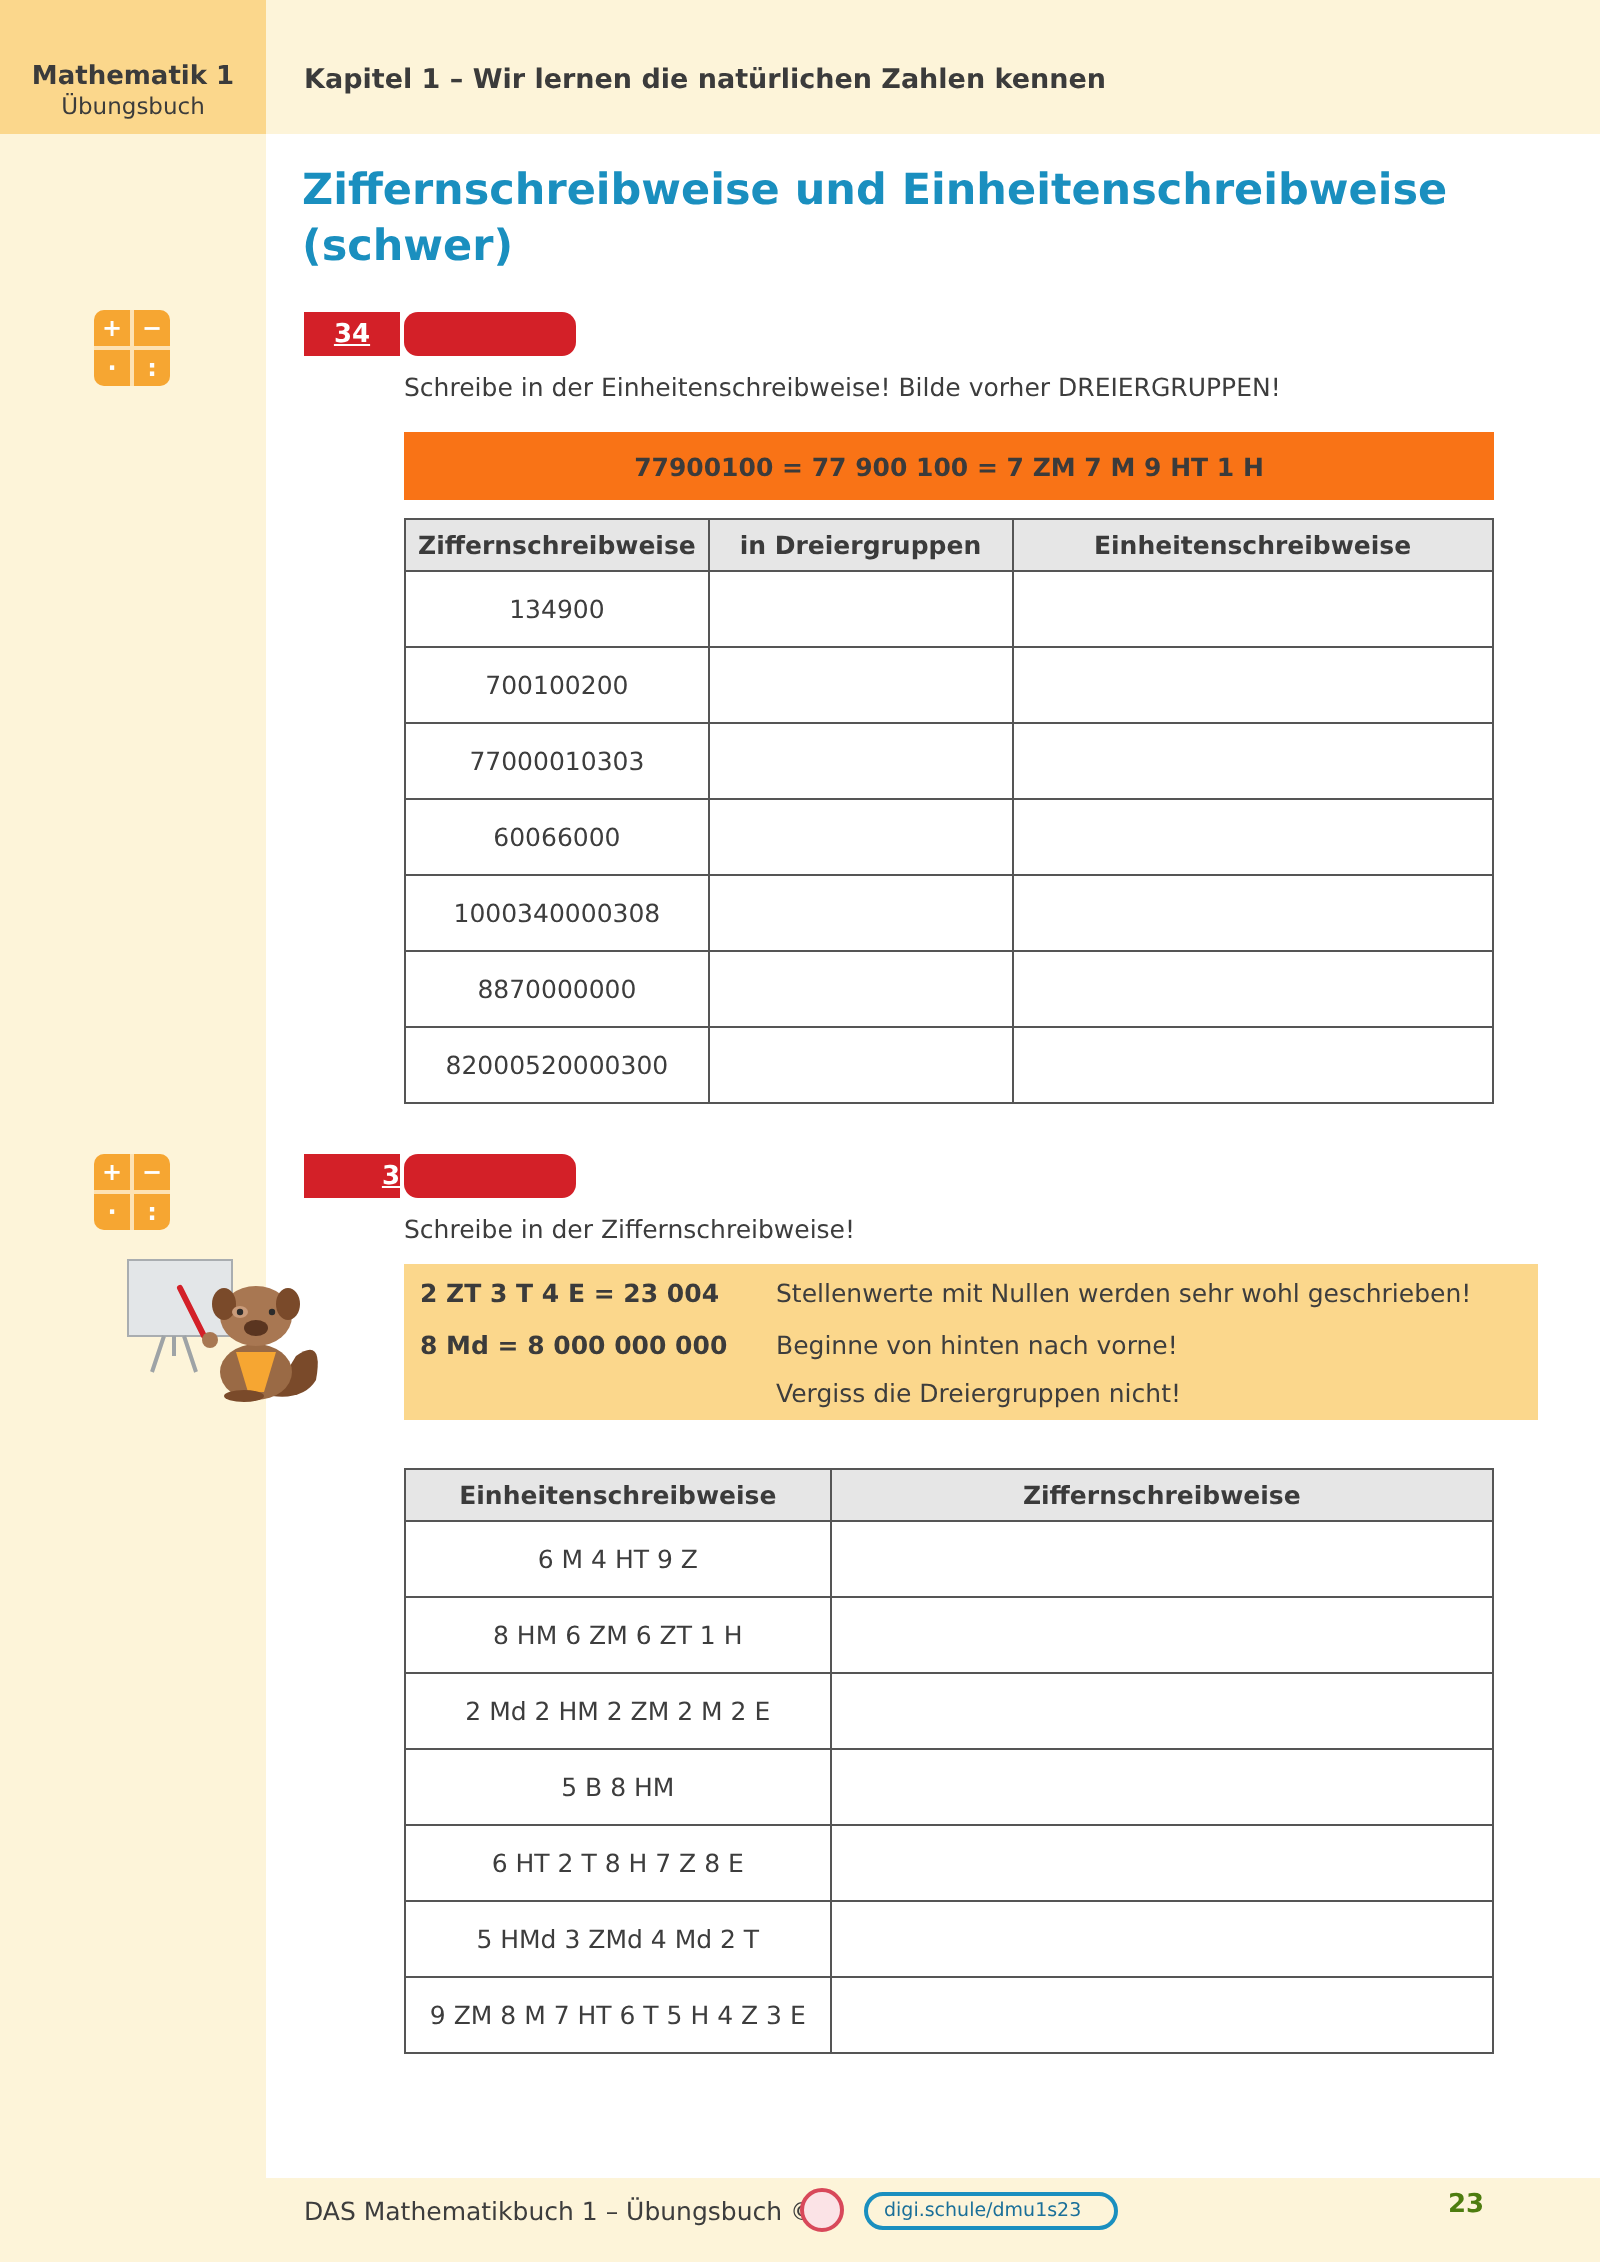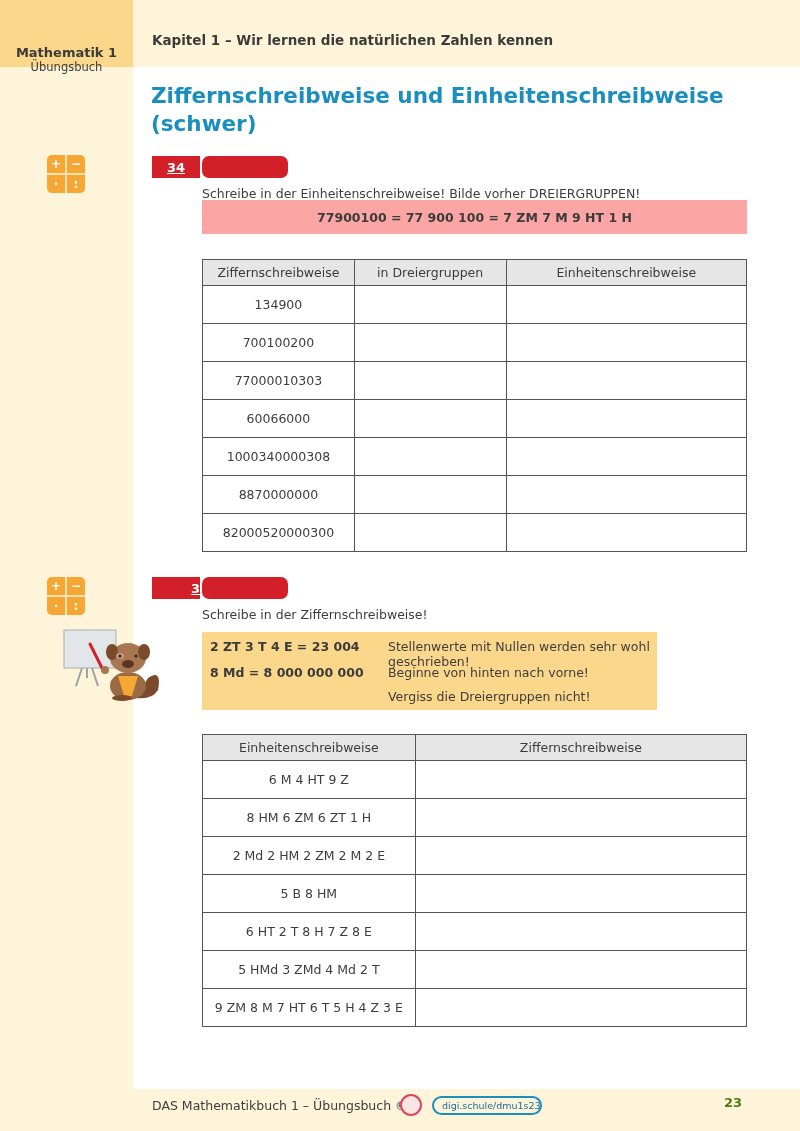"Mathematik 1" .header-left { padding-top: 45px -> 31px }
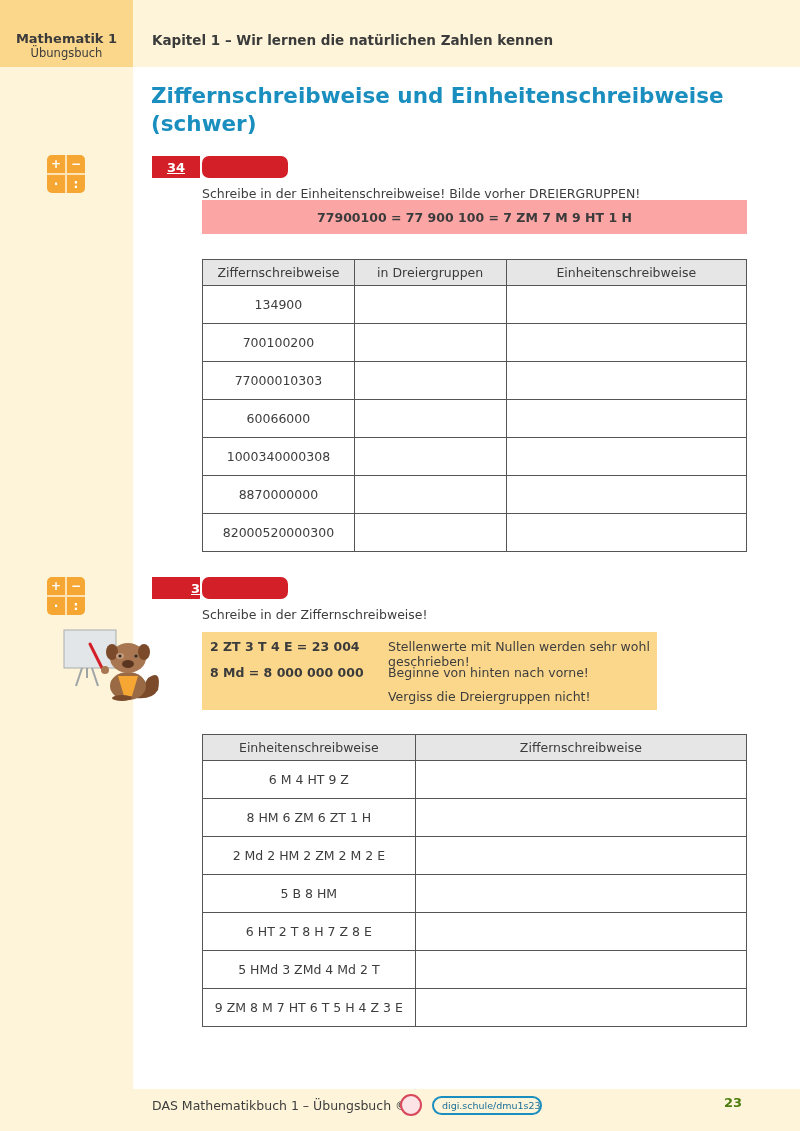"77900100 = 77 900 100" .example-bar { background: #fca5a5 -> #f97316; top: 200px -> 216px }
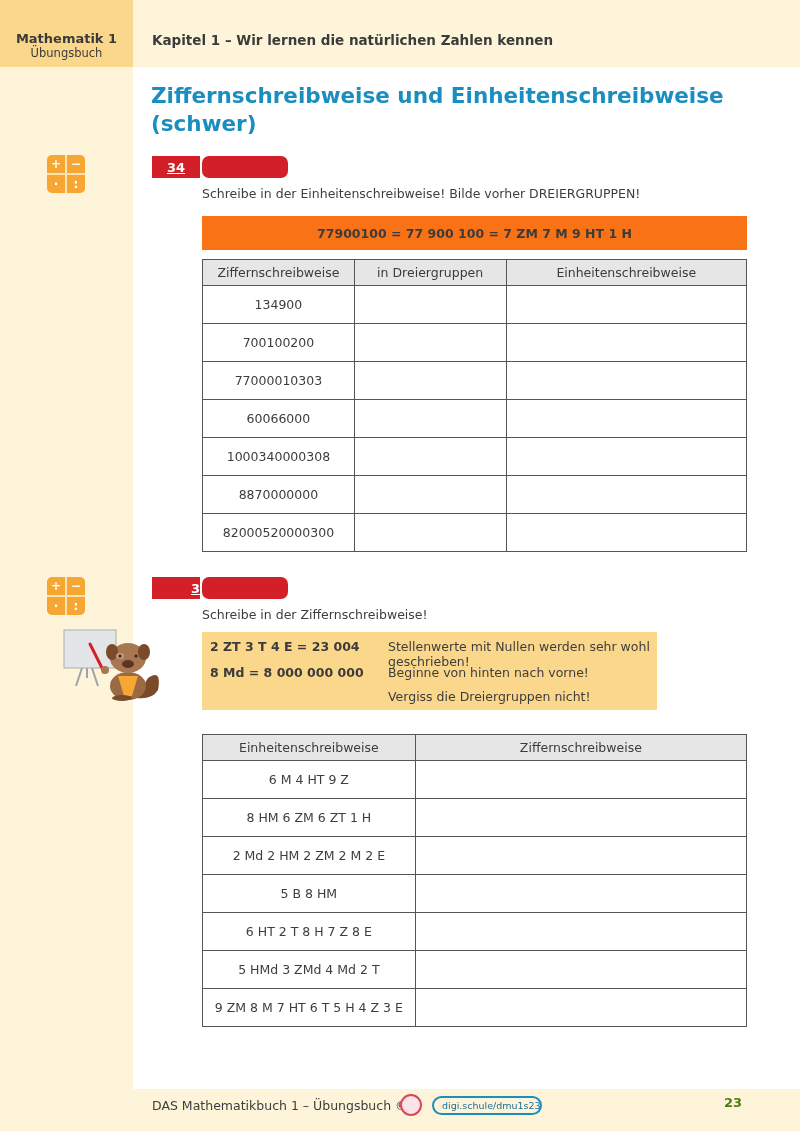"Ziffernschreibweise" table.grid th { font-weight: normal -> bold }
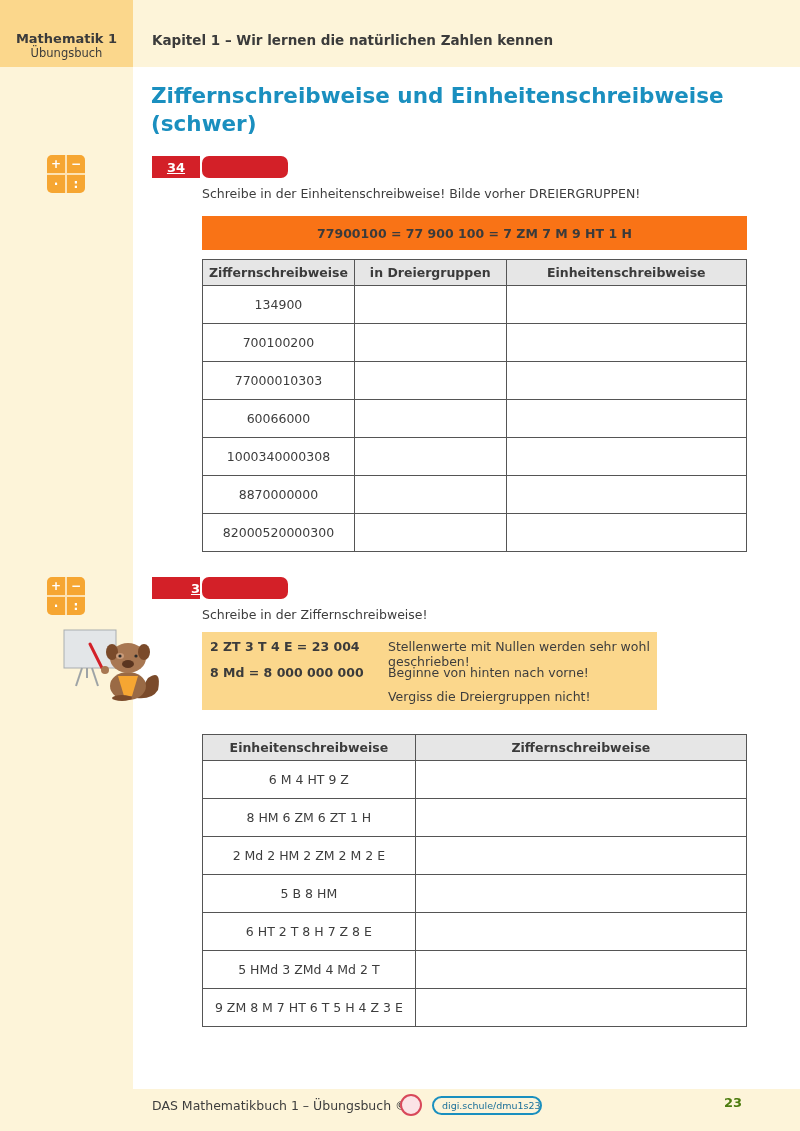"2 ZT 3 T 4" .hint-box { width: 455px -> 567px }
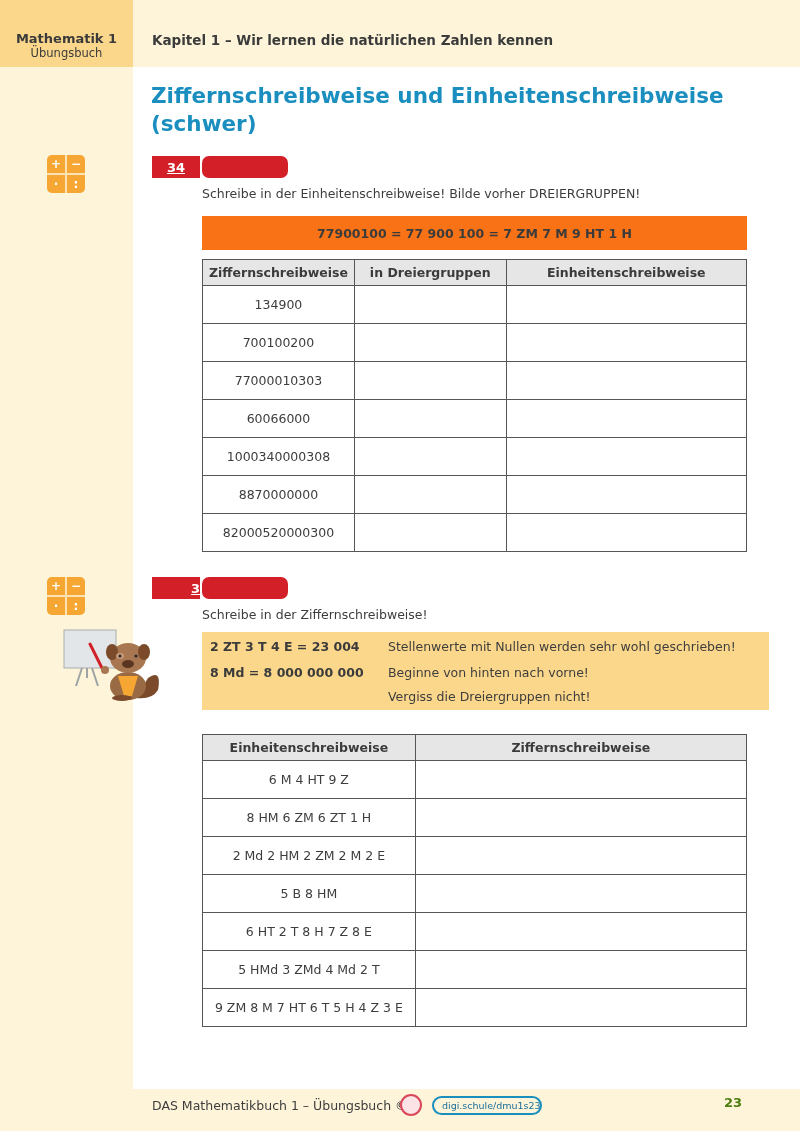"digi.schule/dmu1s23" .footer-link { width: 110px -> 127px }
